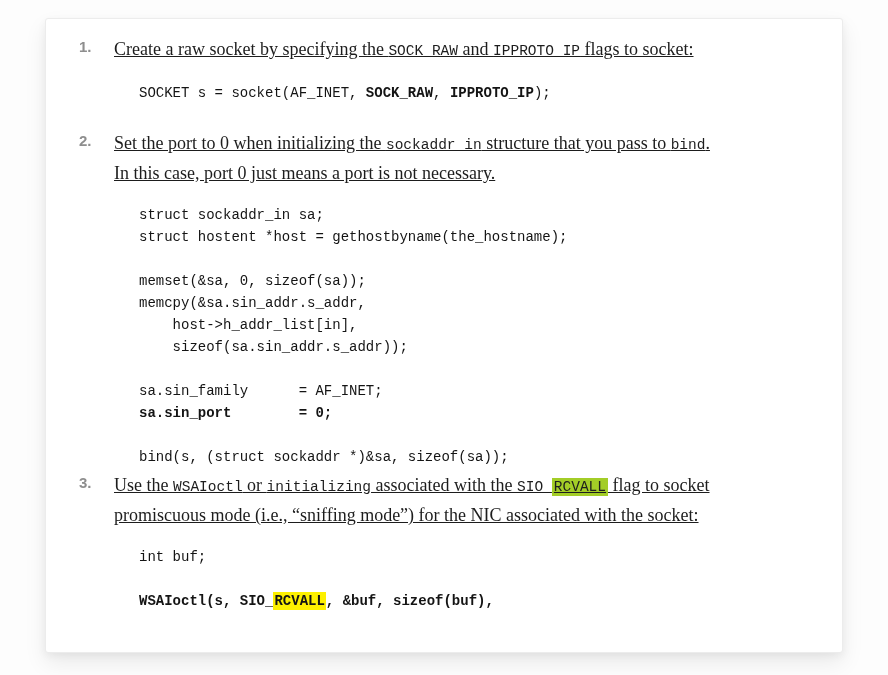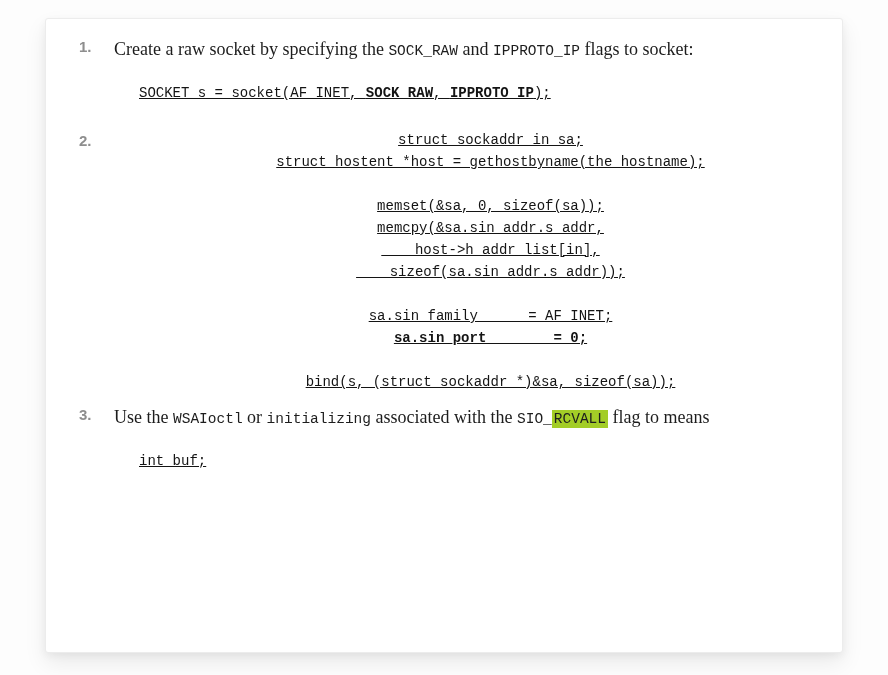"Create a raw socket by" .tline { text-decoration: none -> underline }
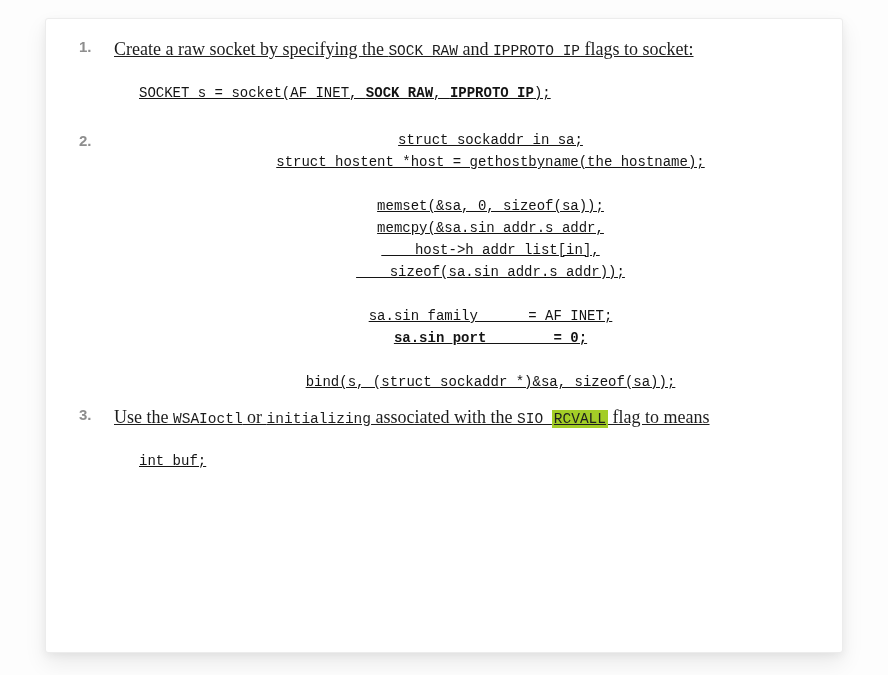"SOCKET s = socket(AF_INET, SOCK_RAW," pre.code { text-decoration: underline -> none }
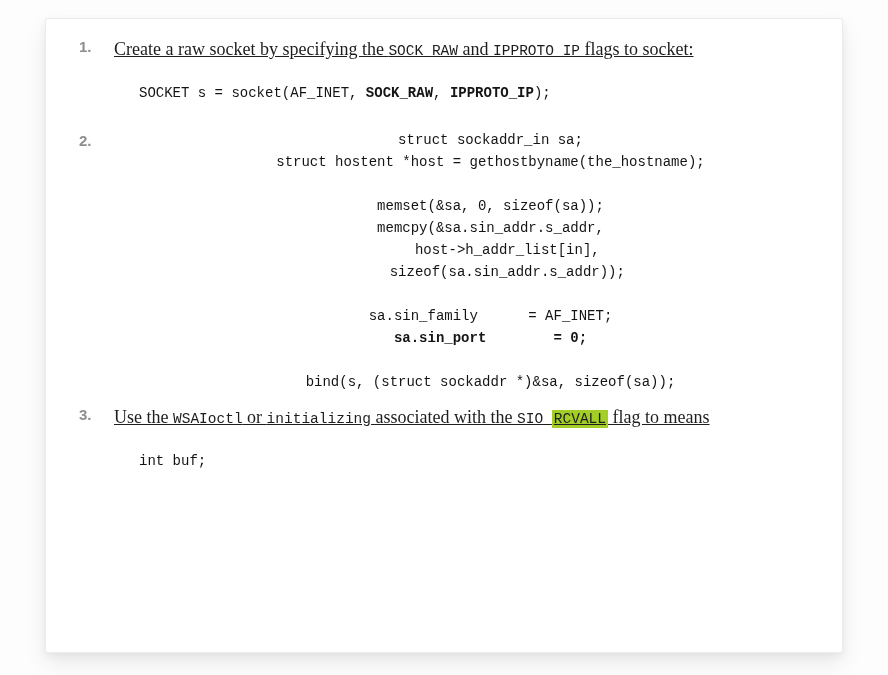"Set the port to 0" p.step-text { html: none -> <p> <span><span>Set the port to 0 when initializing the </span><span>sockaddr_in</span><span> structure that you pass to </span><span>bind</span><span>.</span></span> <span><span>In this case, port 0 just means a port is not necessary.</span></span> </p> }
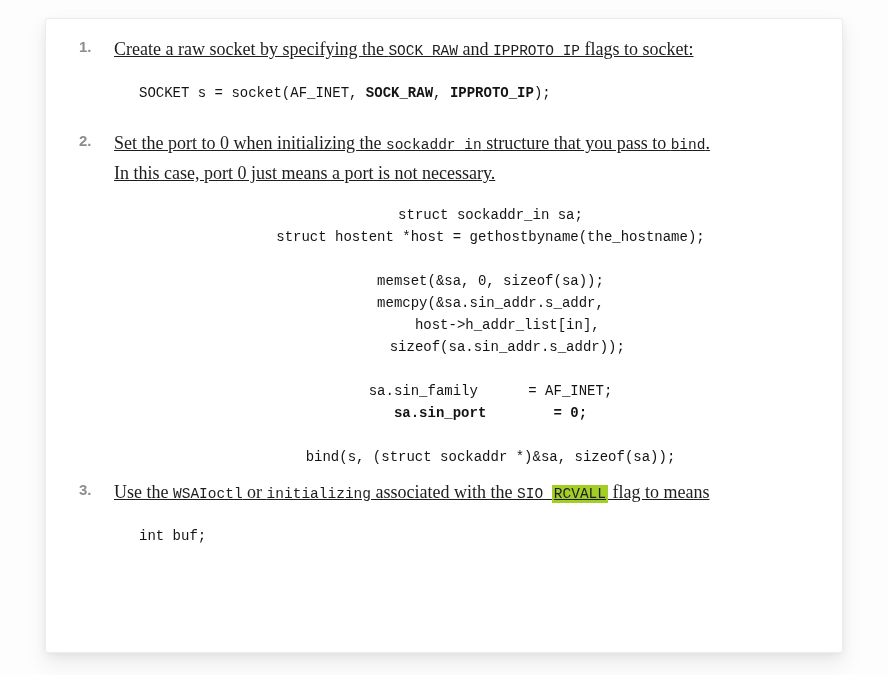"struct sockaddr_in sa;" .step:nth-child(2) pre.code { margin-bottom: 10px -> 3px; text-align: center -> none }
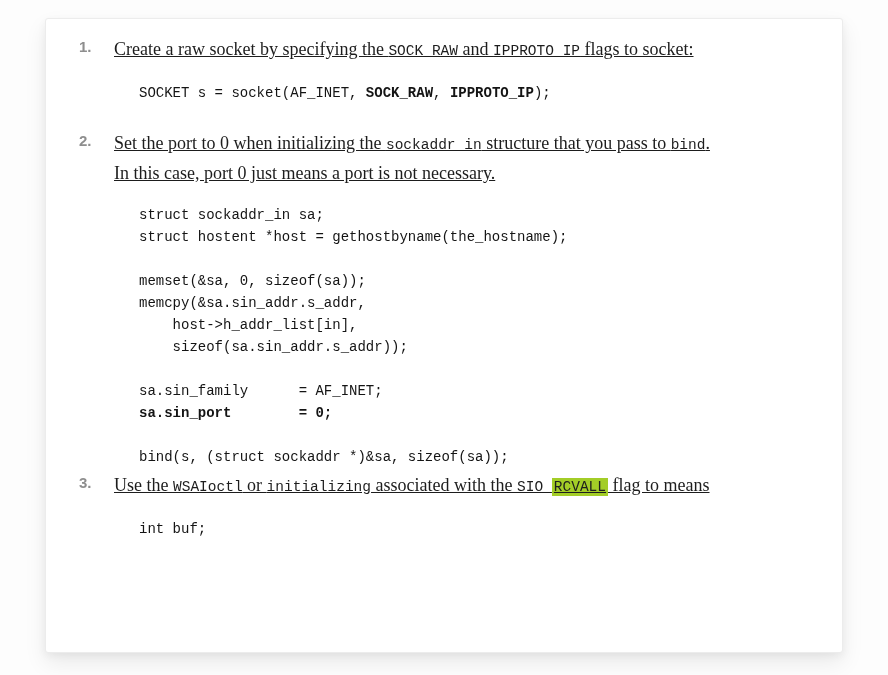"flag to means" span { text: means -> socket }
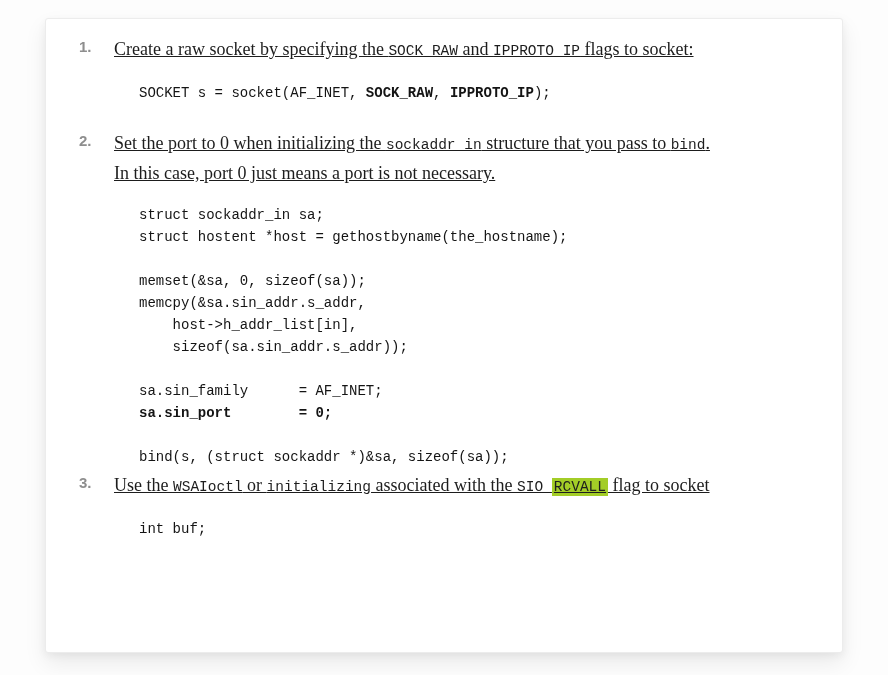"promiscuous mode (i.e., “sniffing mode”)" span.tline { html: none -> <span><span>promiscuous mode (i.e., “sniffing mode”) for the NIC associated with the socket:</span></span> }
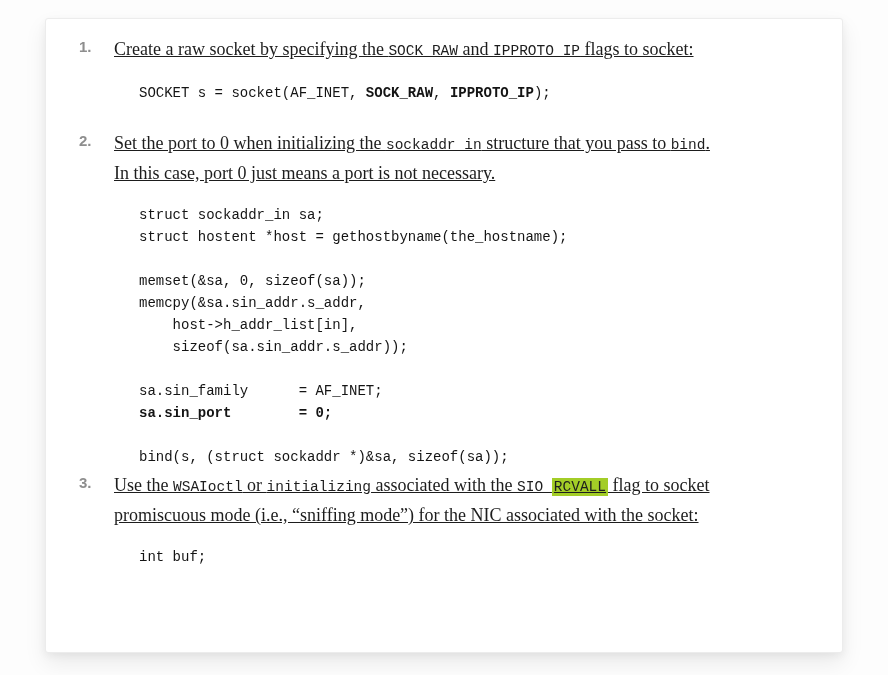"WSAIoctl(s, SIO_RCVALL, &buf," span.cline { html: none -> <span><span>WSAIoctl(s, SIO_</span><span>RCVALL</span><span>, &amp;buf, sizeof(buf),</span></span> }
